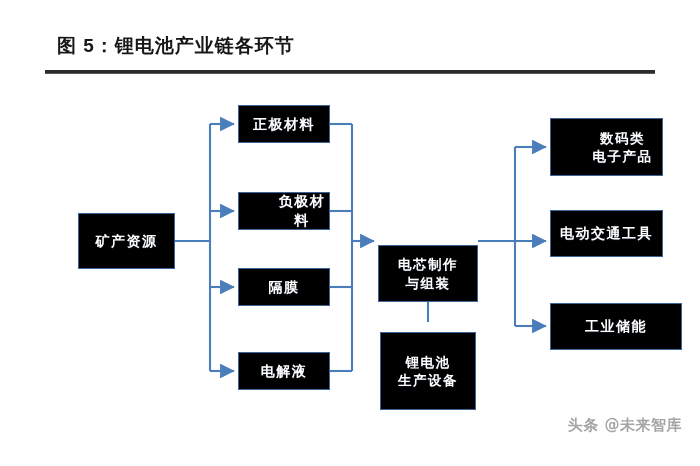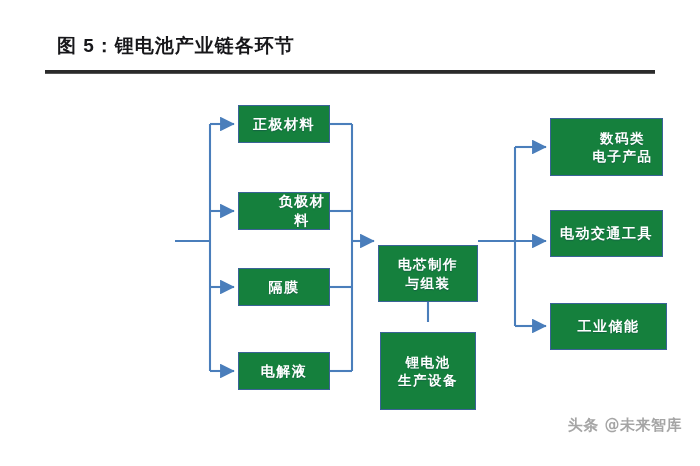"正极材料" .node { background: #15803d -> #000000 }
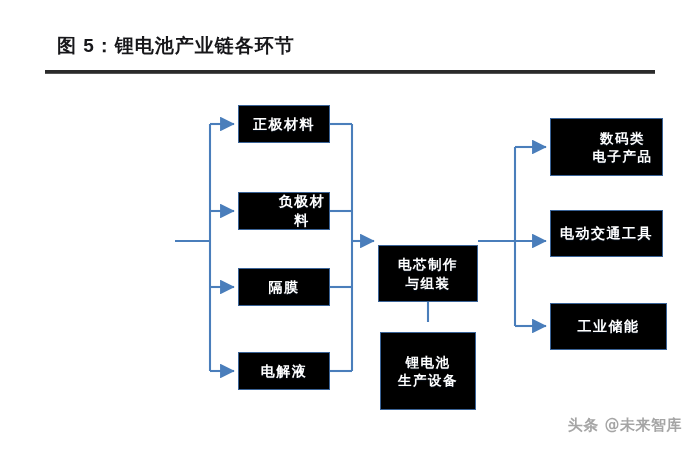"矿产资源" div.node { html: none -> <div>矿产资源</div> }
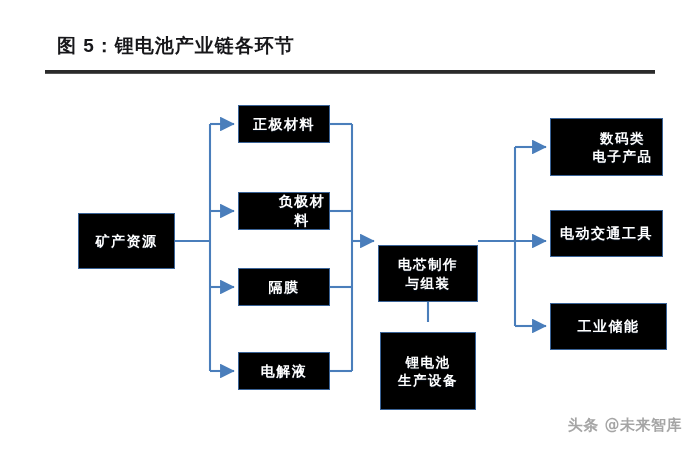"工业储能" div.node { width: 117px -> 132px }
